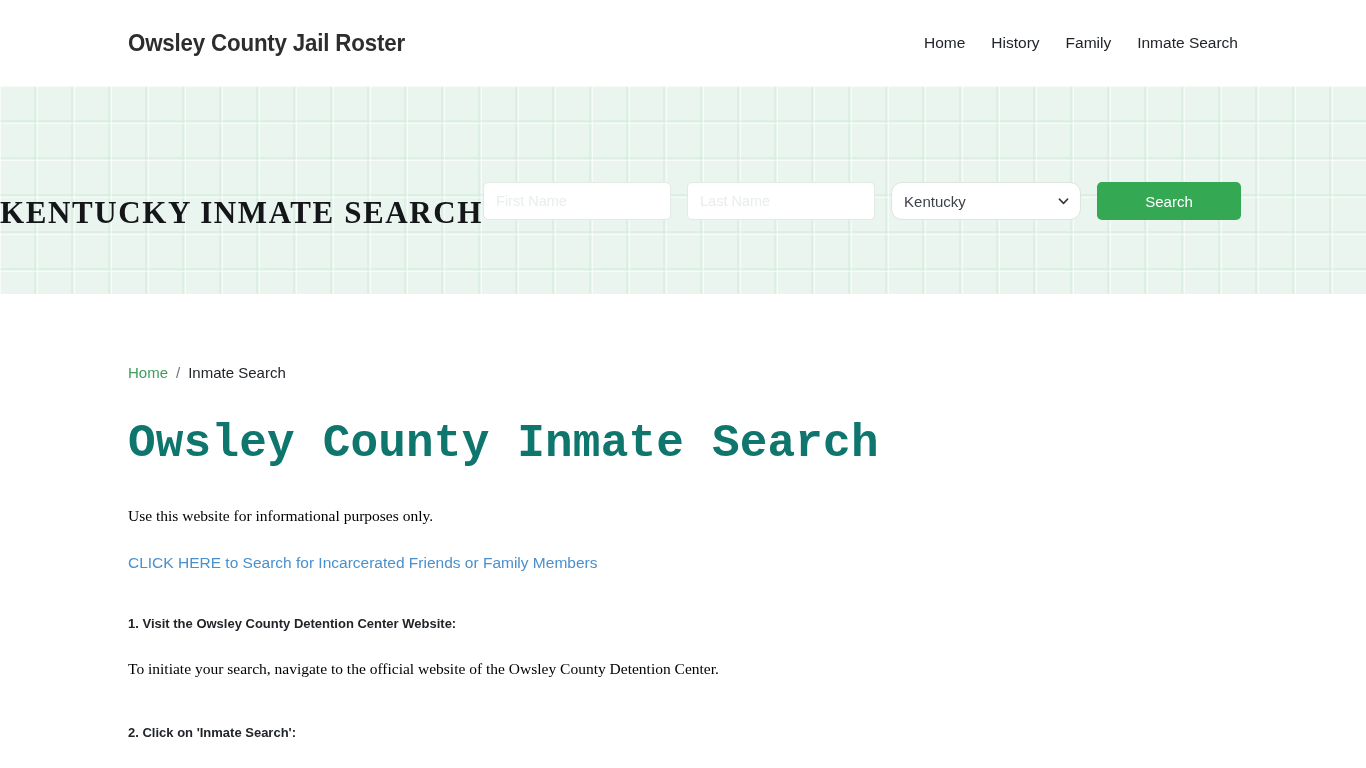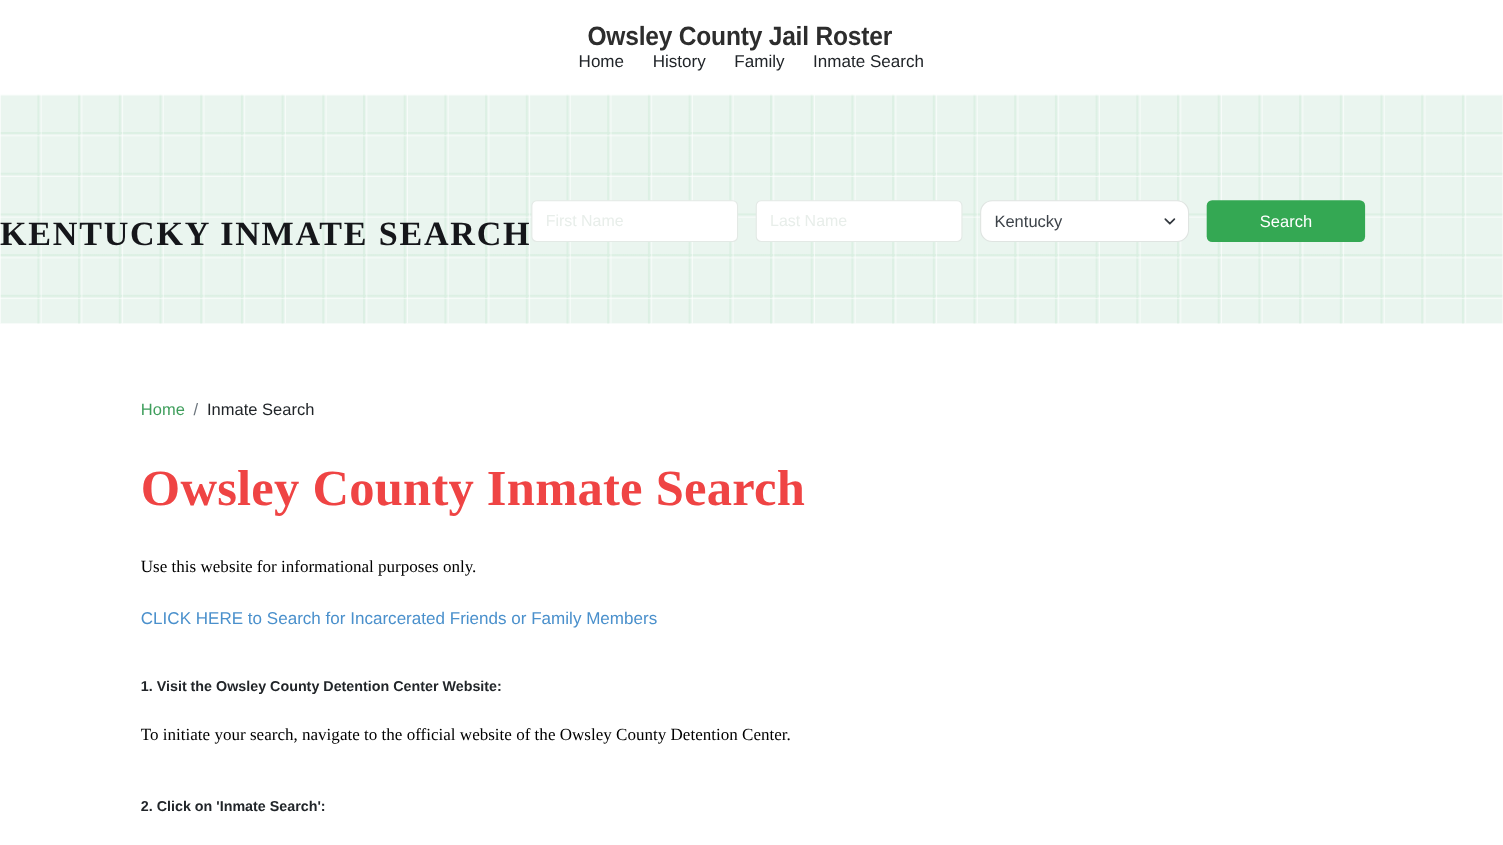"Owsley County Jail Roster" .header-inner { flex-direction: column -> none }
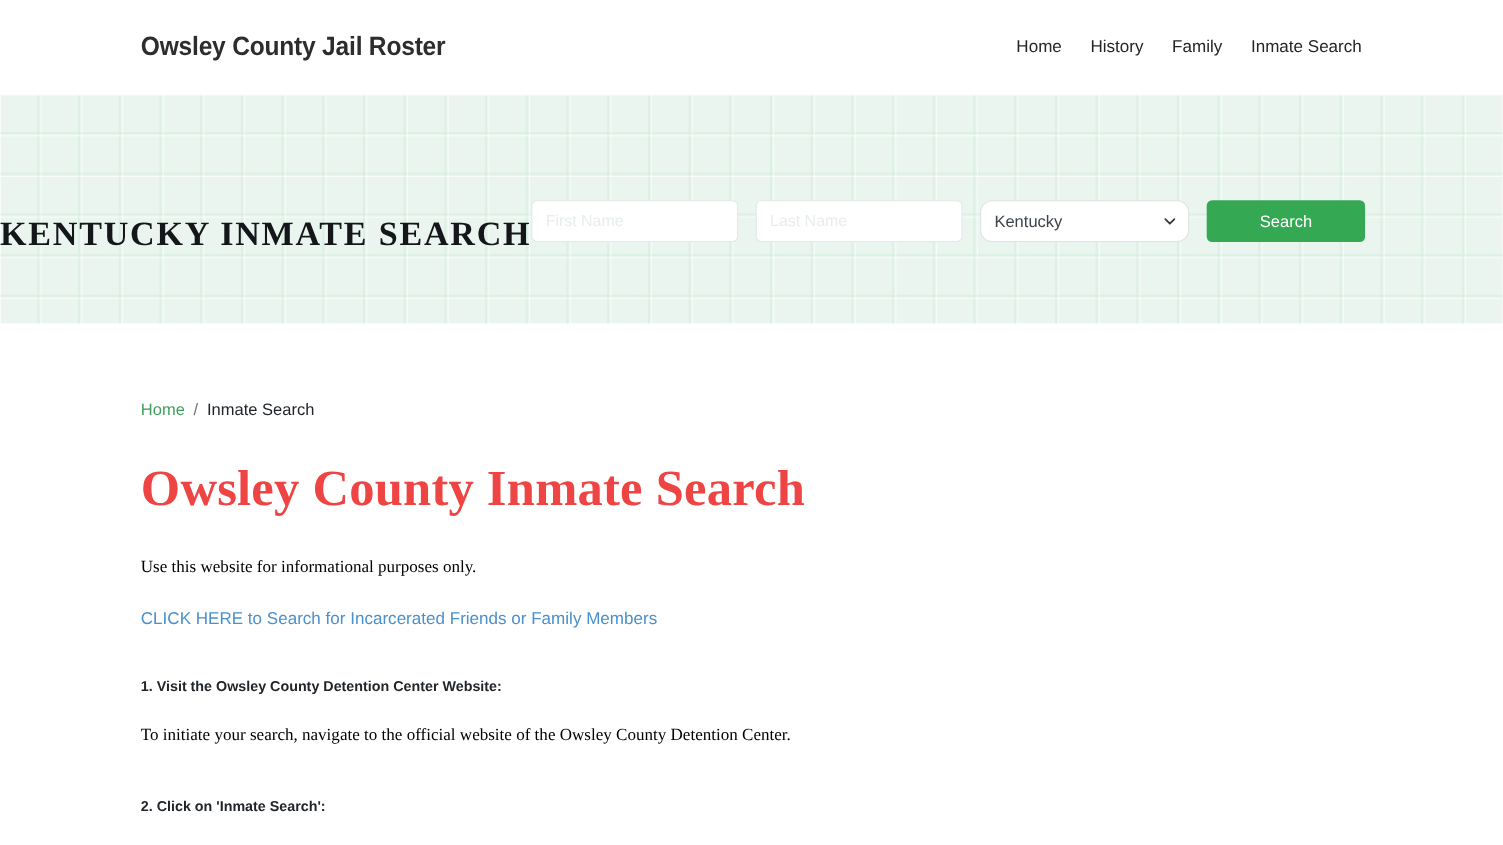"Owsley County Inmate Search" .page-title { color: #ef4444 -> #0f766e; font-family: Liberation Serif, serif -> Liberation Mono, monospace }
